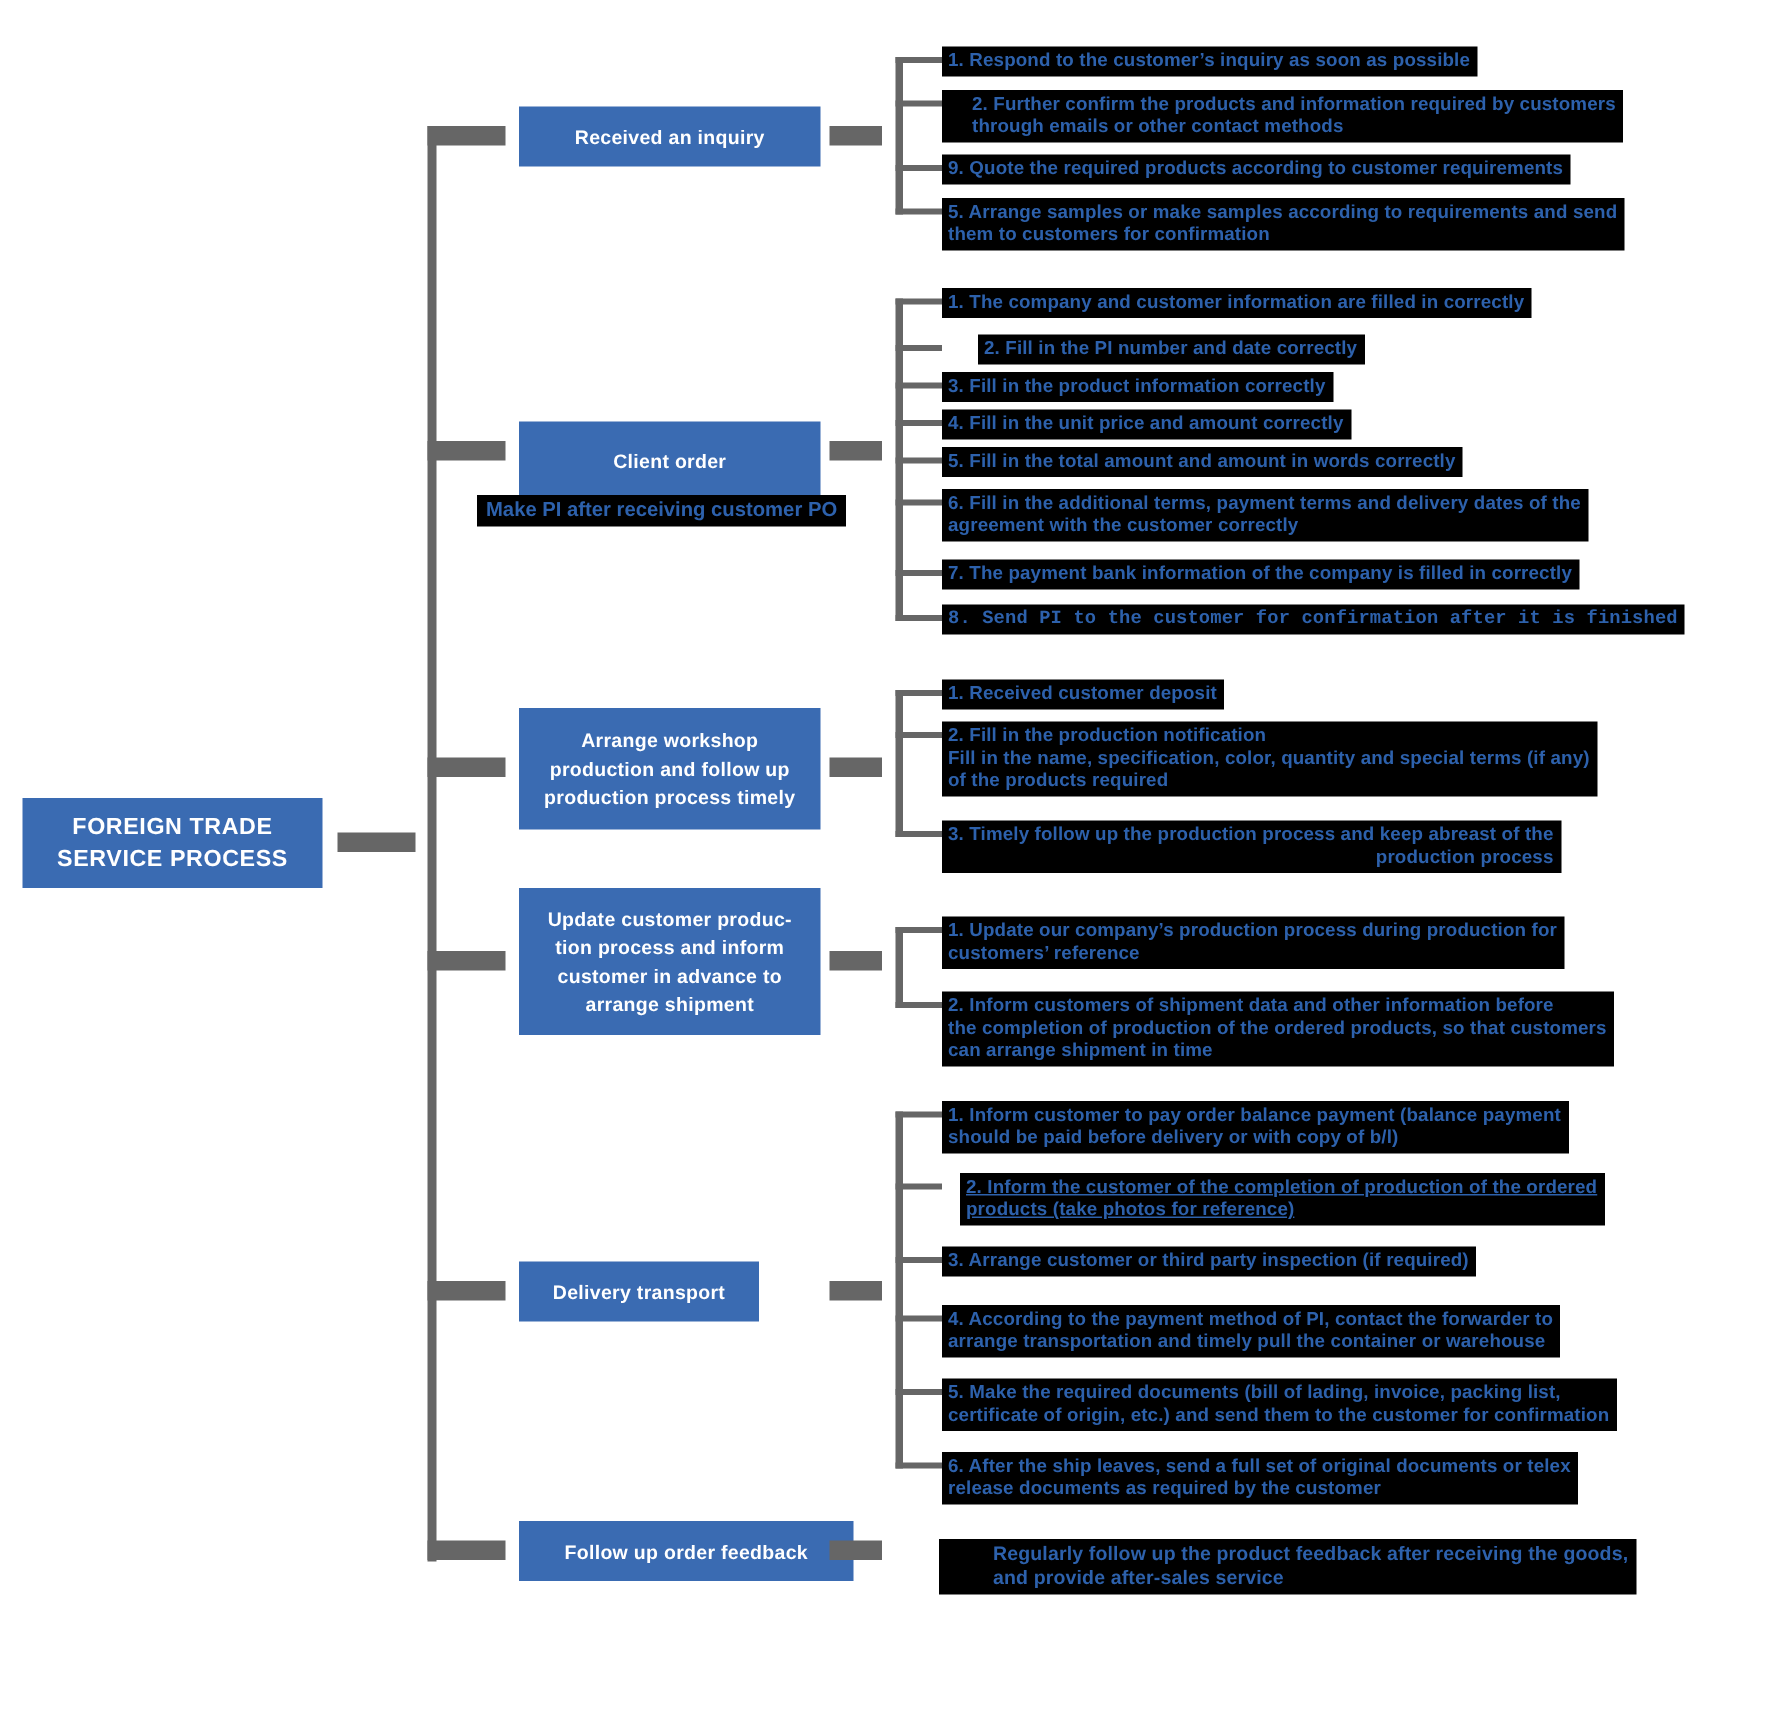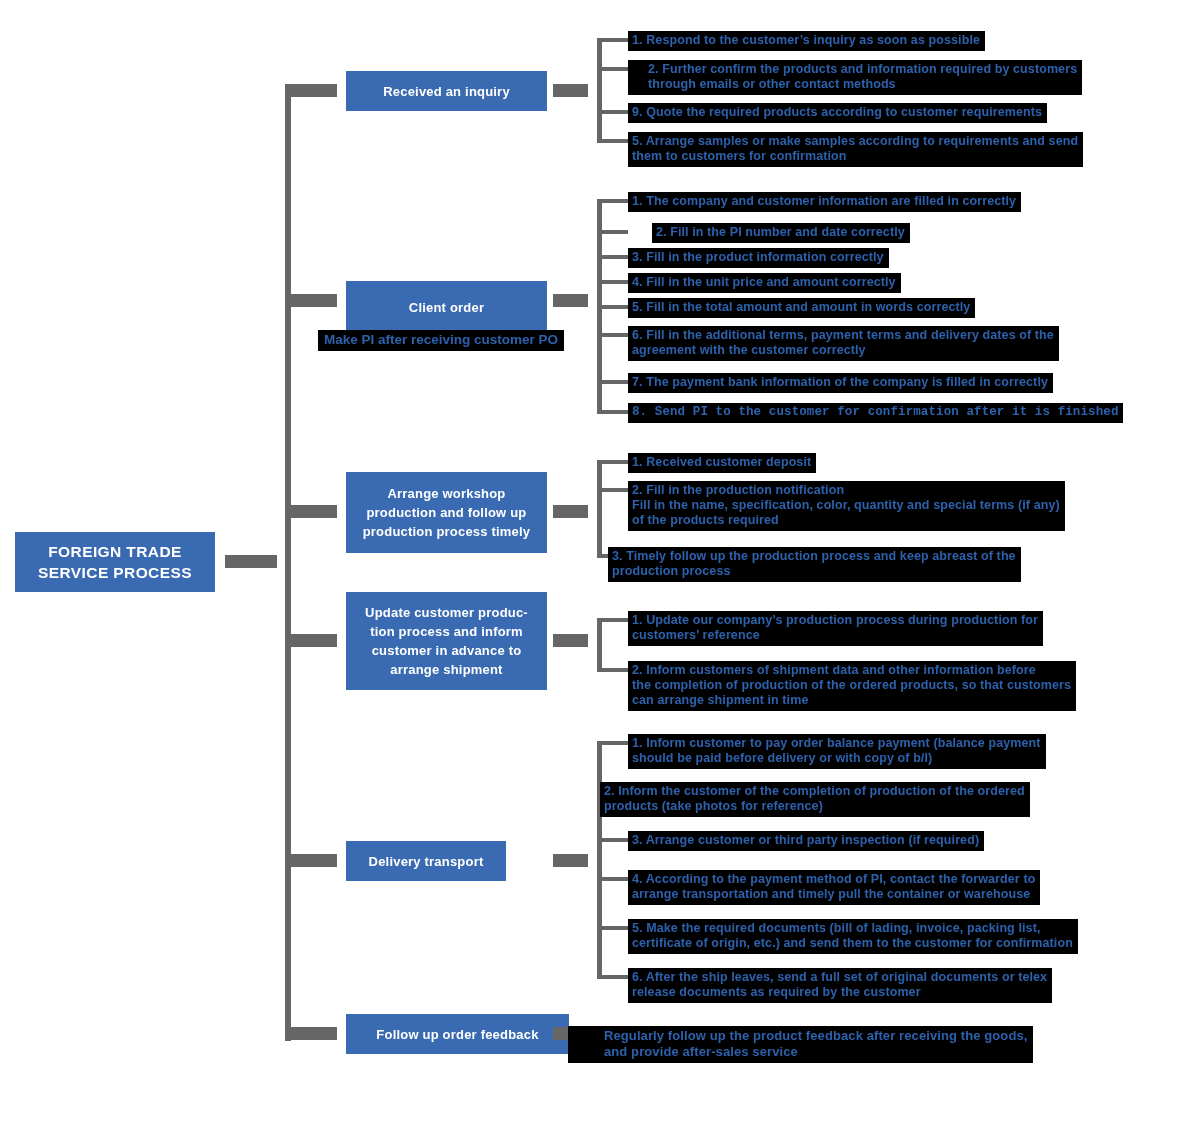"3. Timely follow up the" div.item { left: 608px -> 628px; text-align: none -> right }
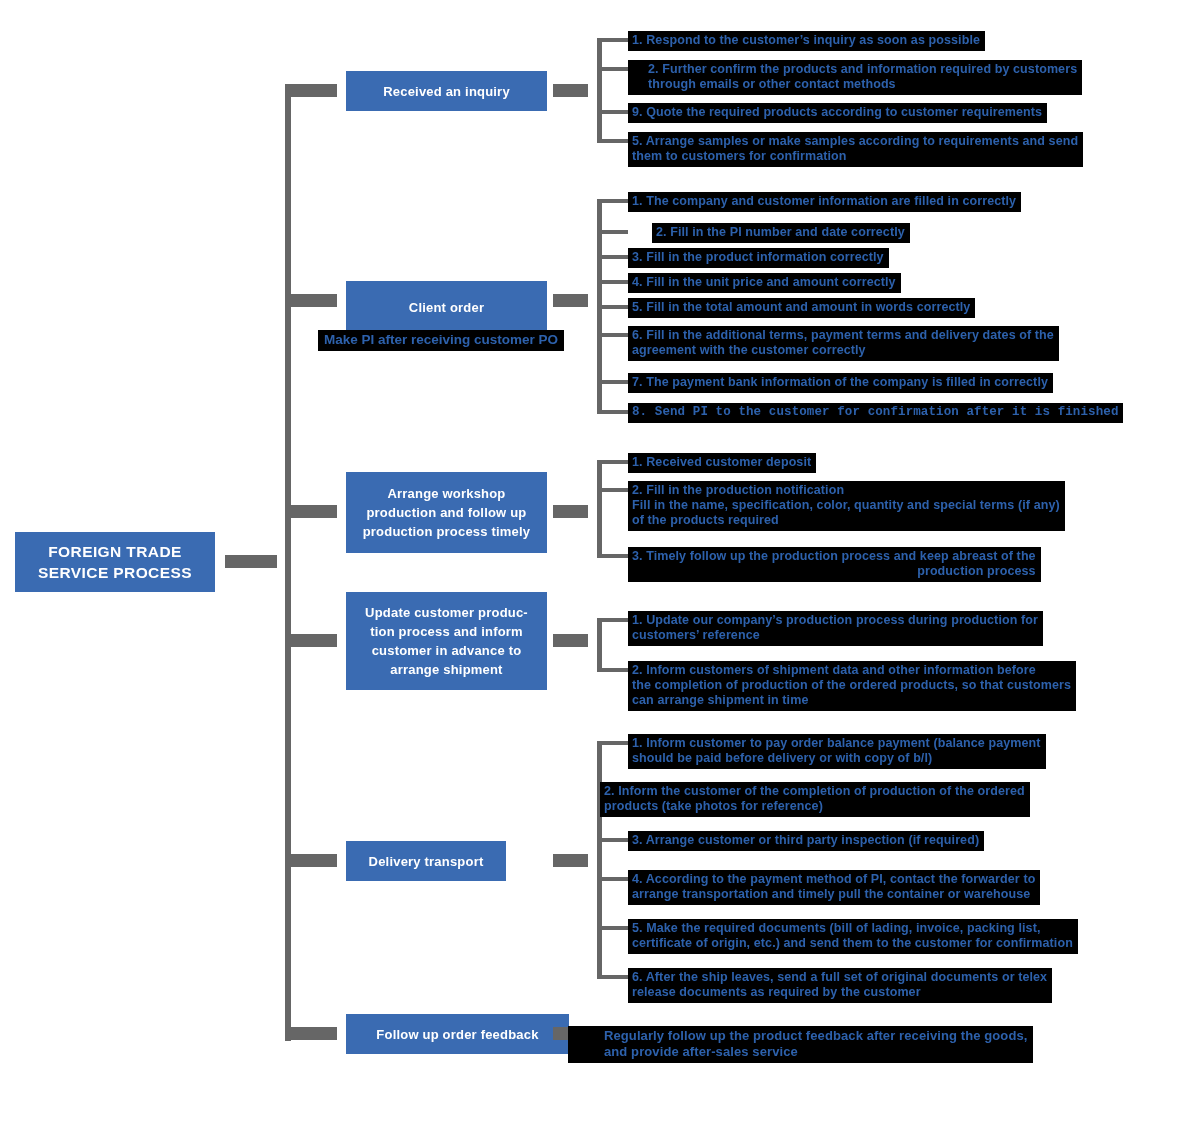"2. Inform the customer of" div.item { left: 600px -> 640px; text-decoration: none -> underline }
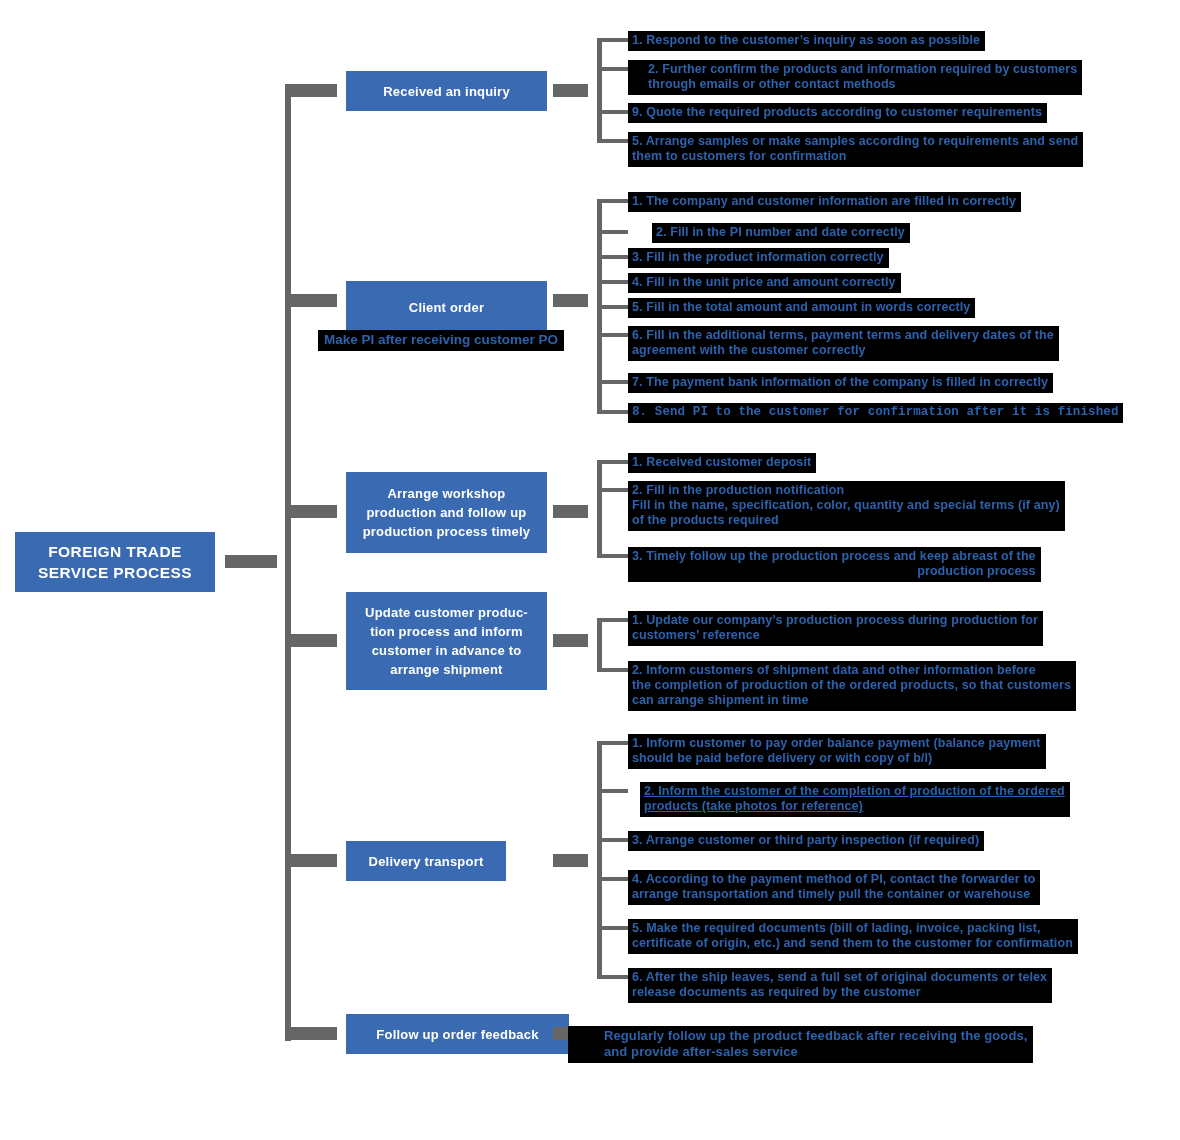"Regularly follow up the product" div.item { left: 568px -> 626px }
